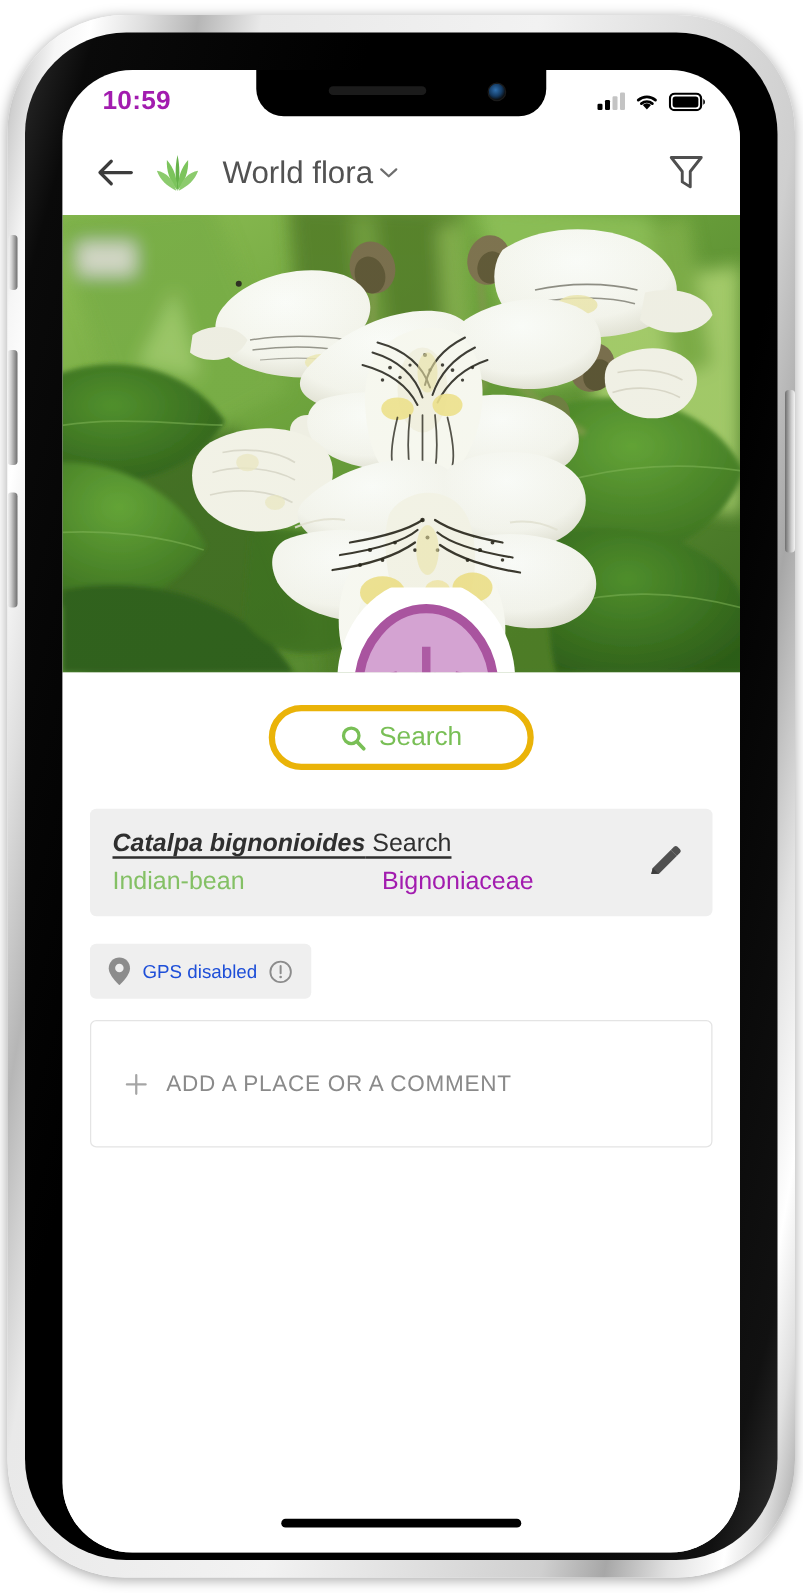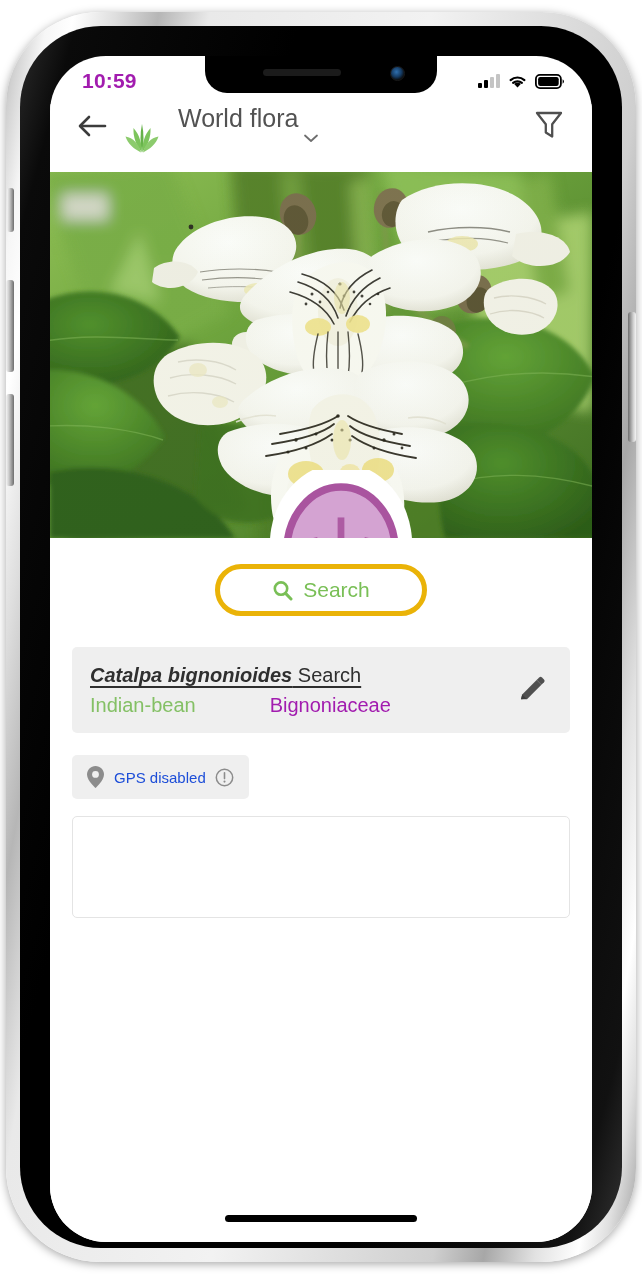"World flora" #app-bar { align-items: none -> center }
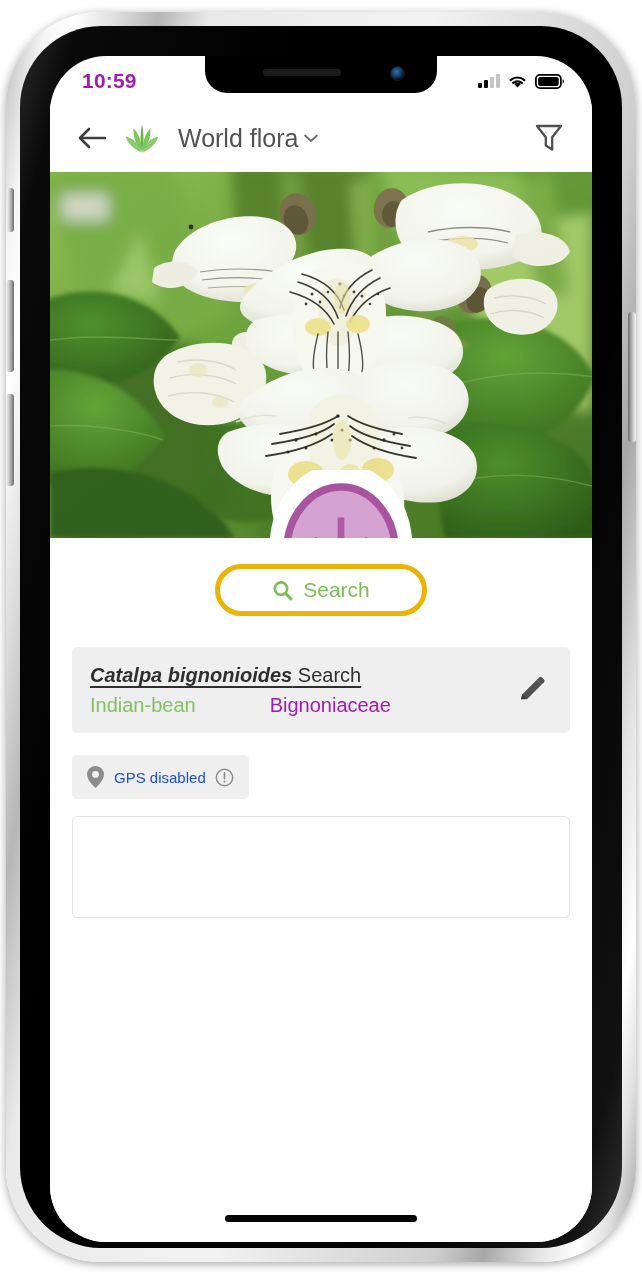"Indian-bean" #species-sub-row { gap: none -> 36px }
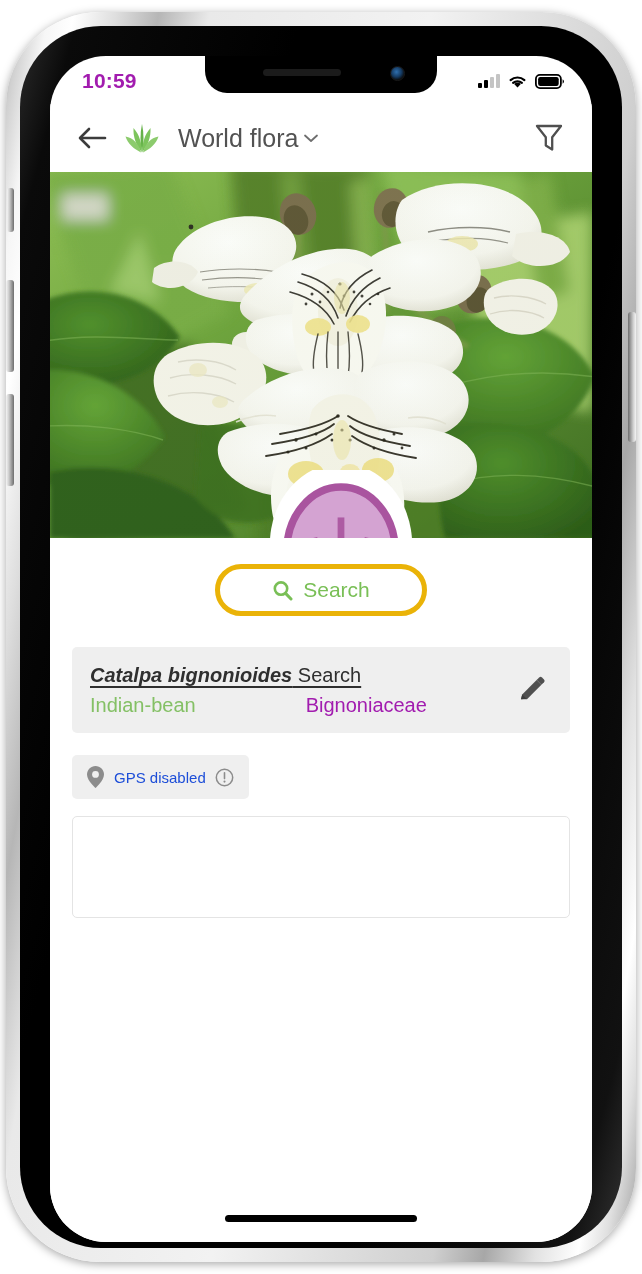"ADD A PLACE OR A" div { html: none -> <div> <svg> <path></path> </svg> <span>ADD A PLACE OR A COMMENT</span> </div> }
